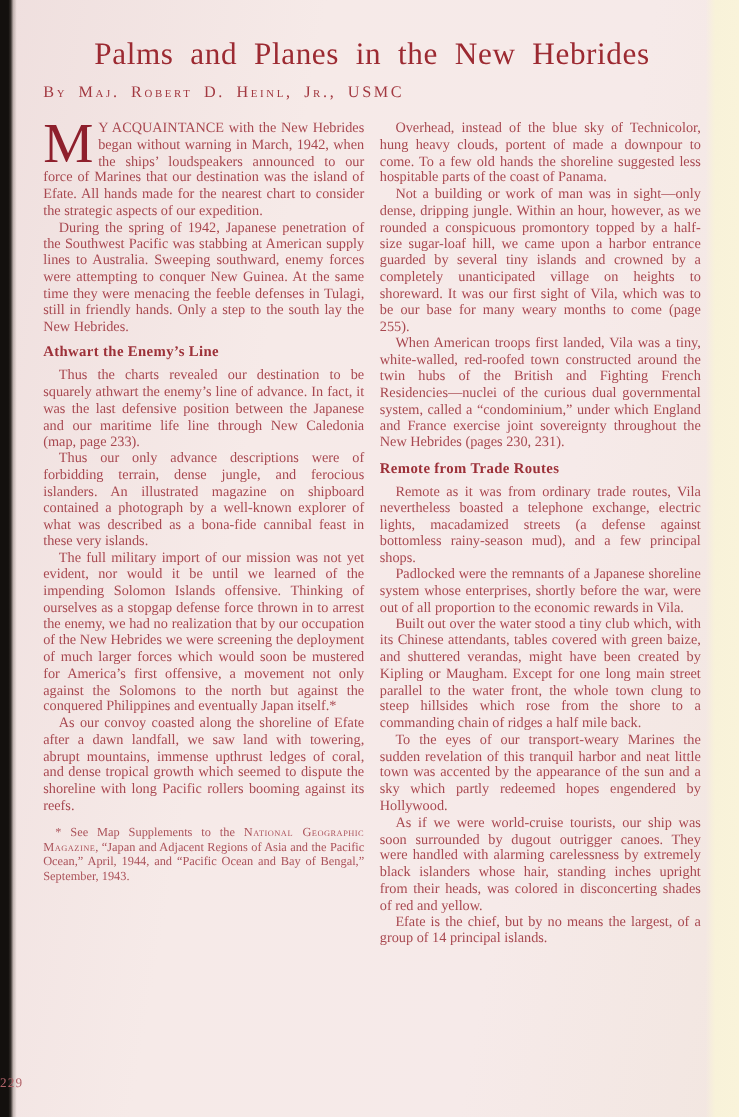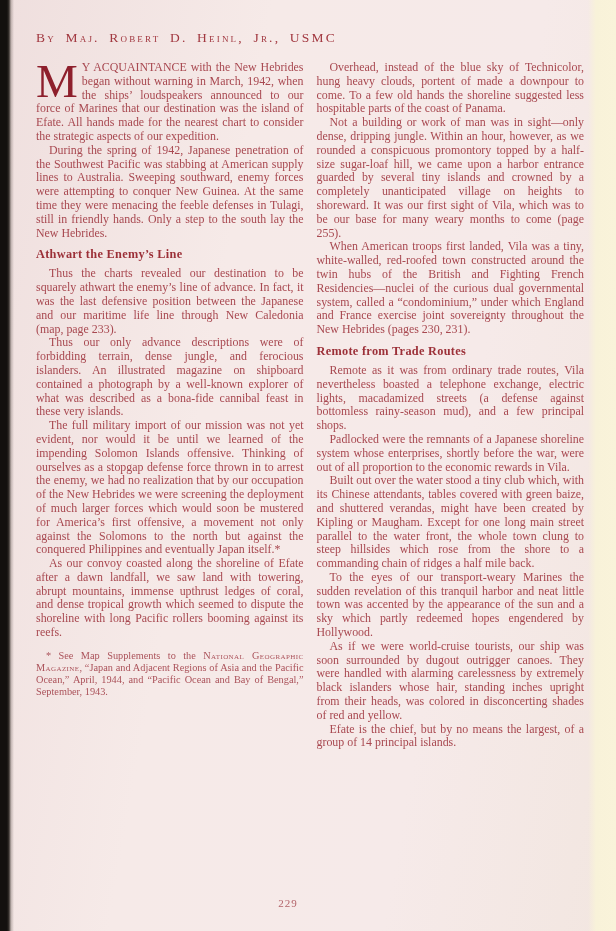"Palms and Planes in the" h1.title { html: none -> <h1>Palms and Planes in the New Hebrides</h1> }
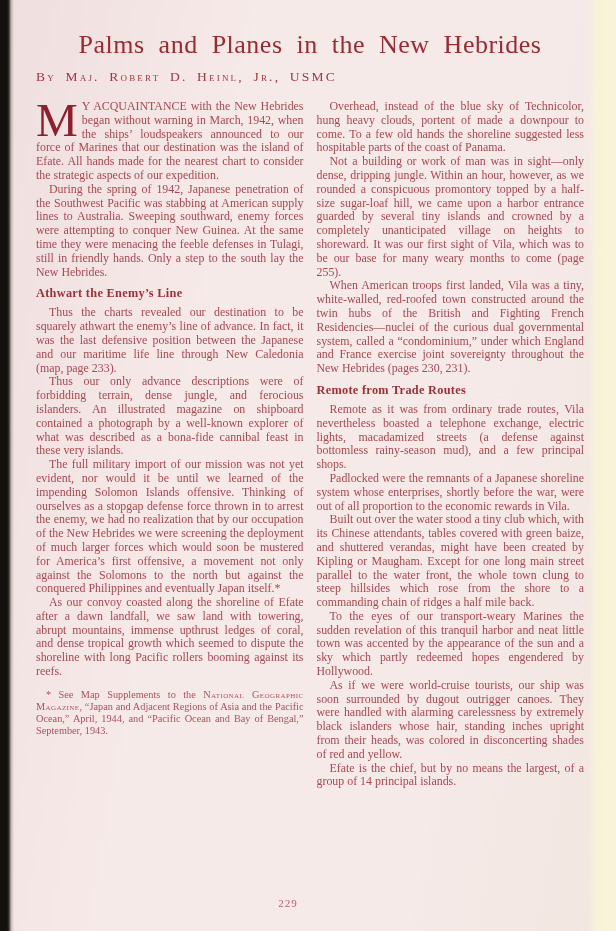"229" .pagenum { text-align: center -> left }
